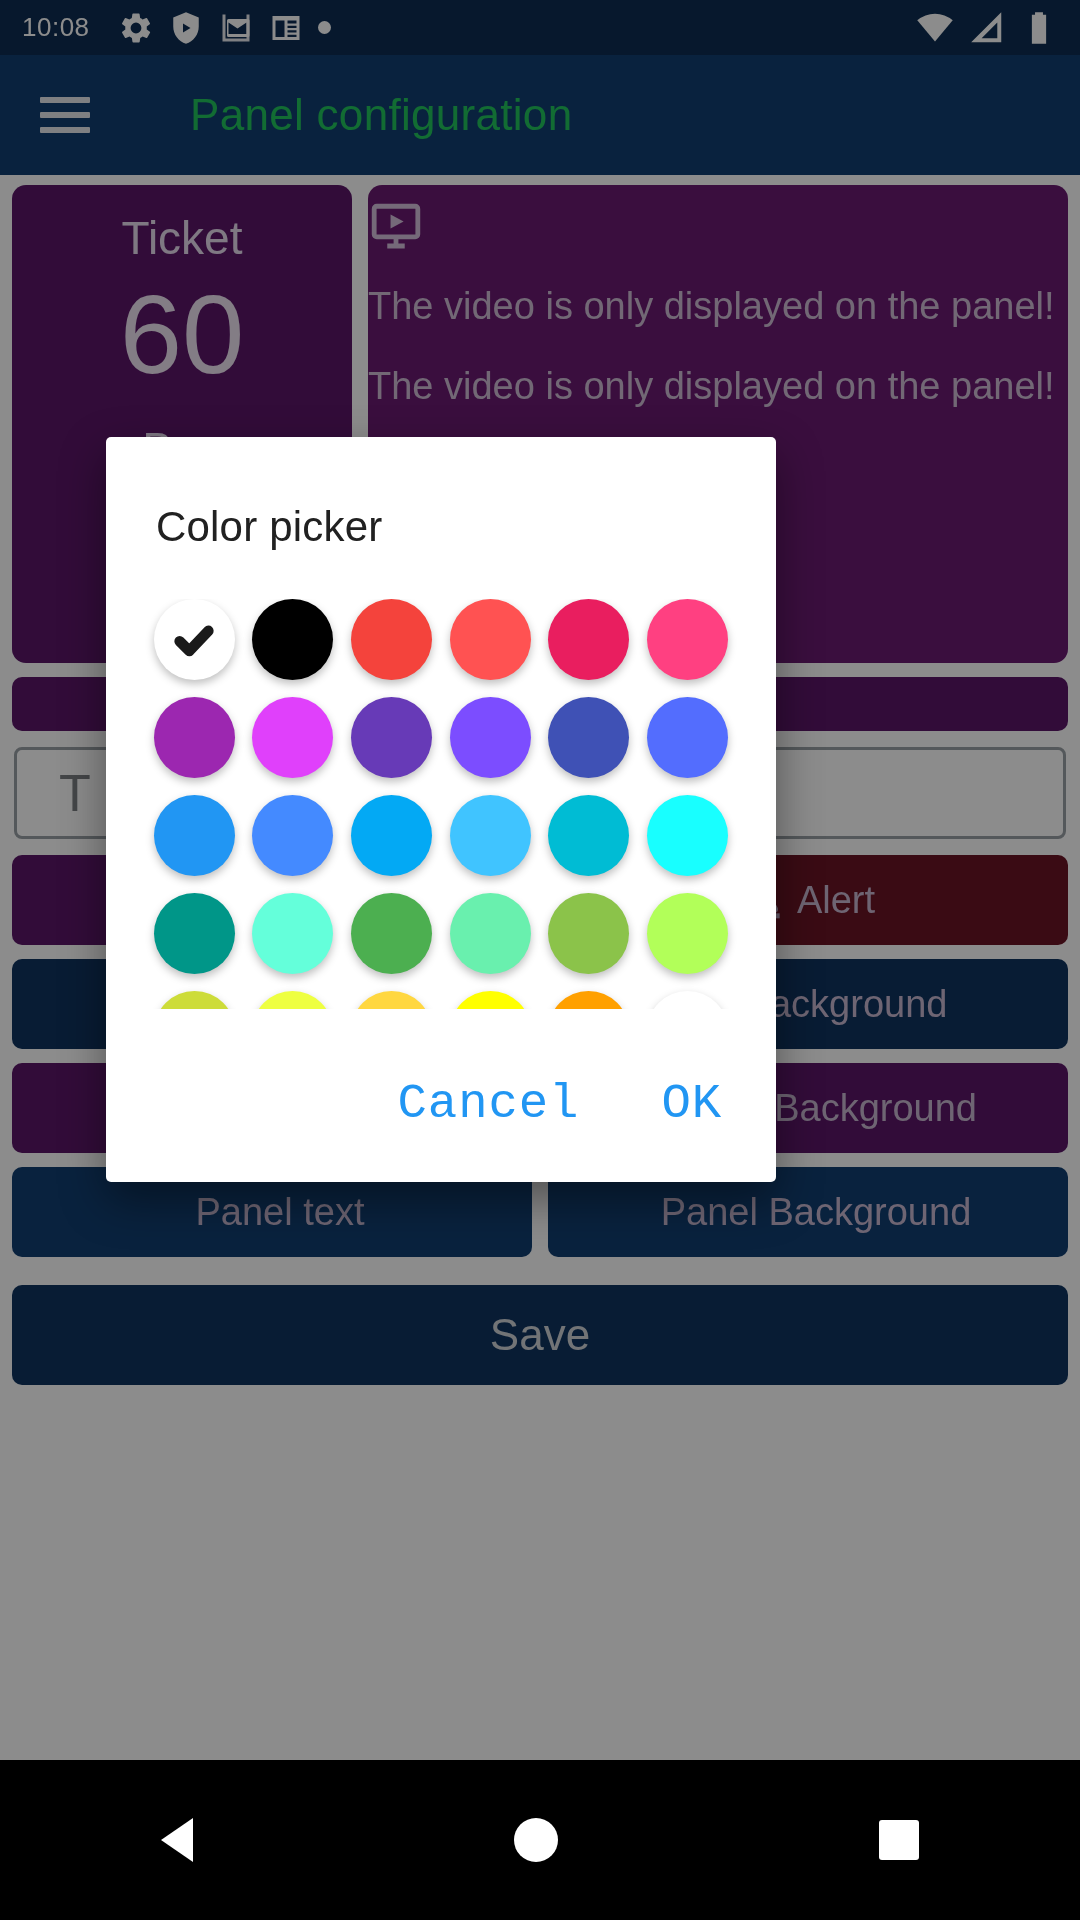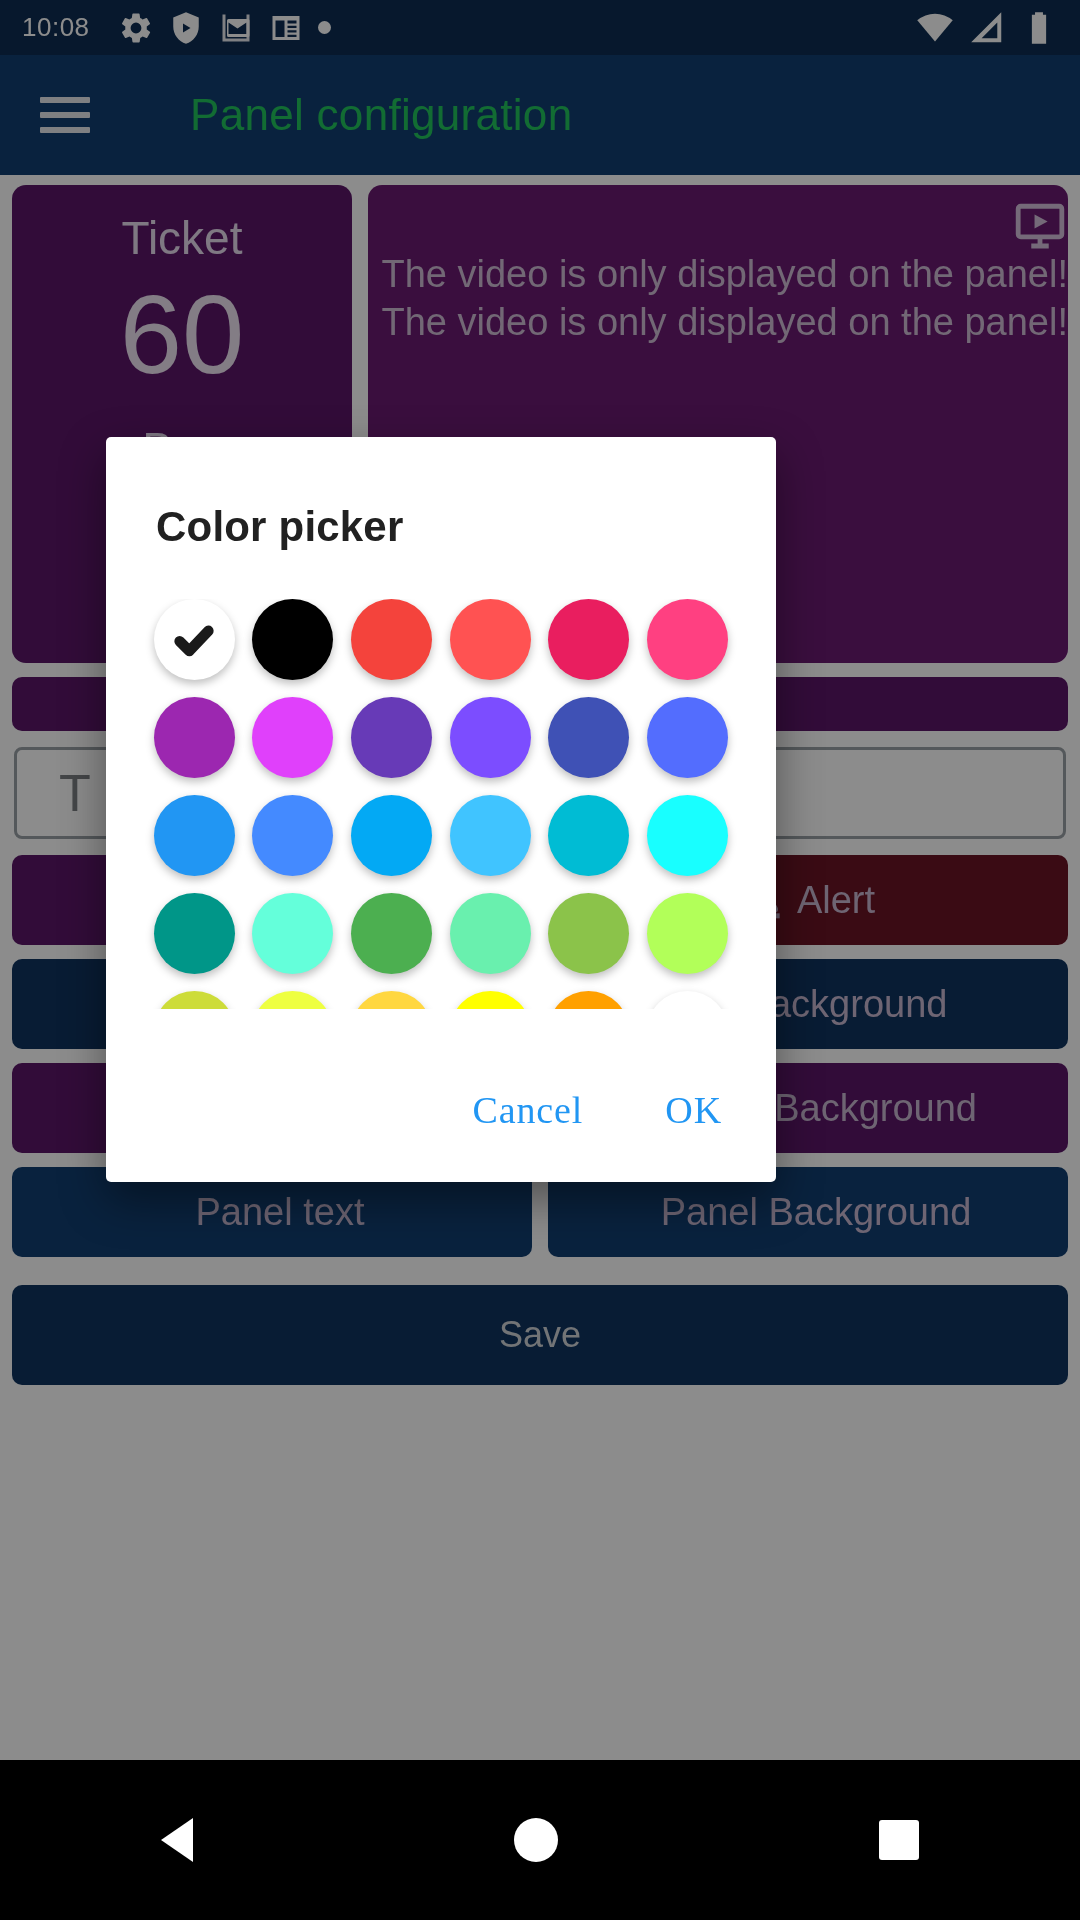"The video is only displayed" #video-card { align-items: flex-end -> flex-start; gap: none -> 32px }
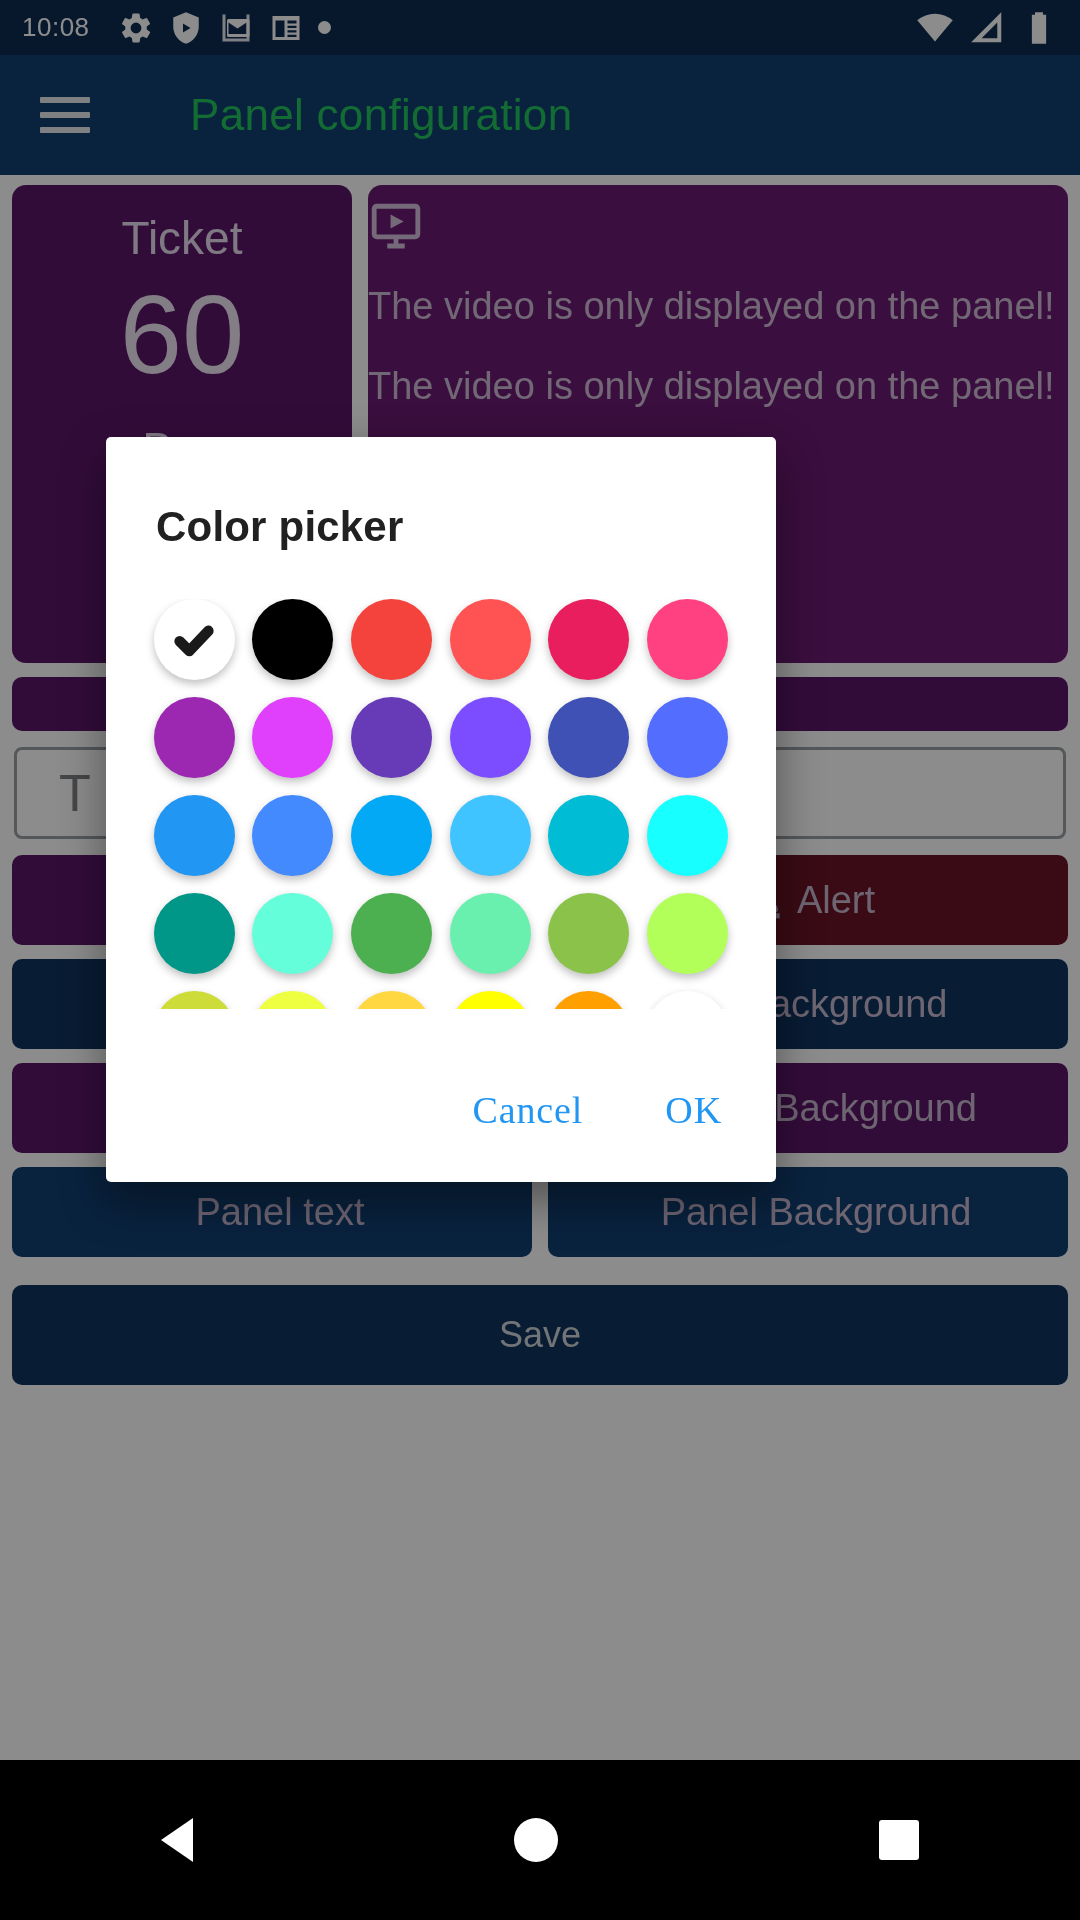"Color picker" #dialog-title { font-weight: 700 -> 400 }
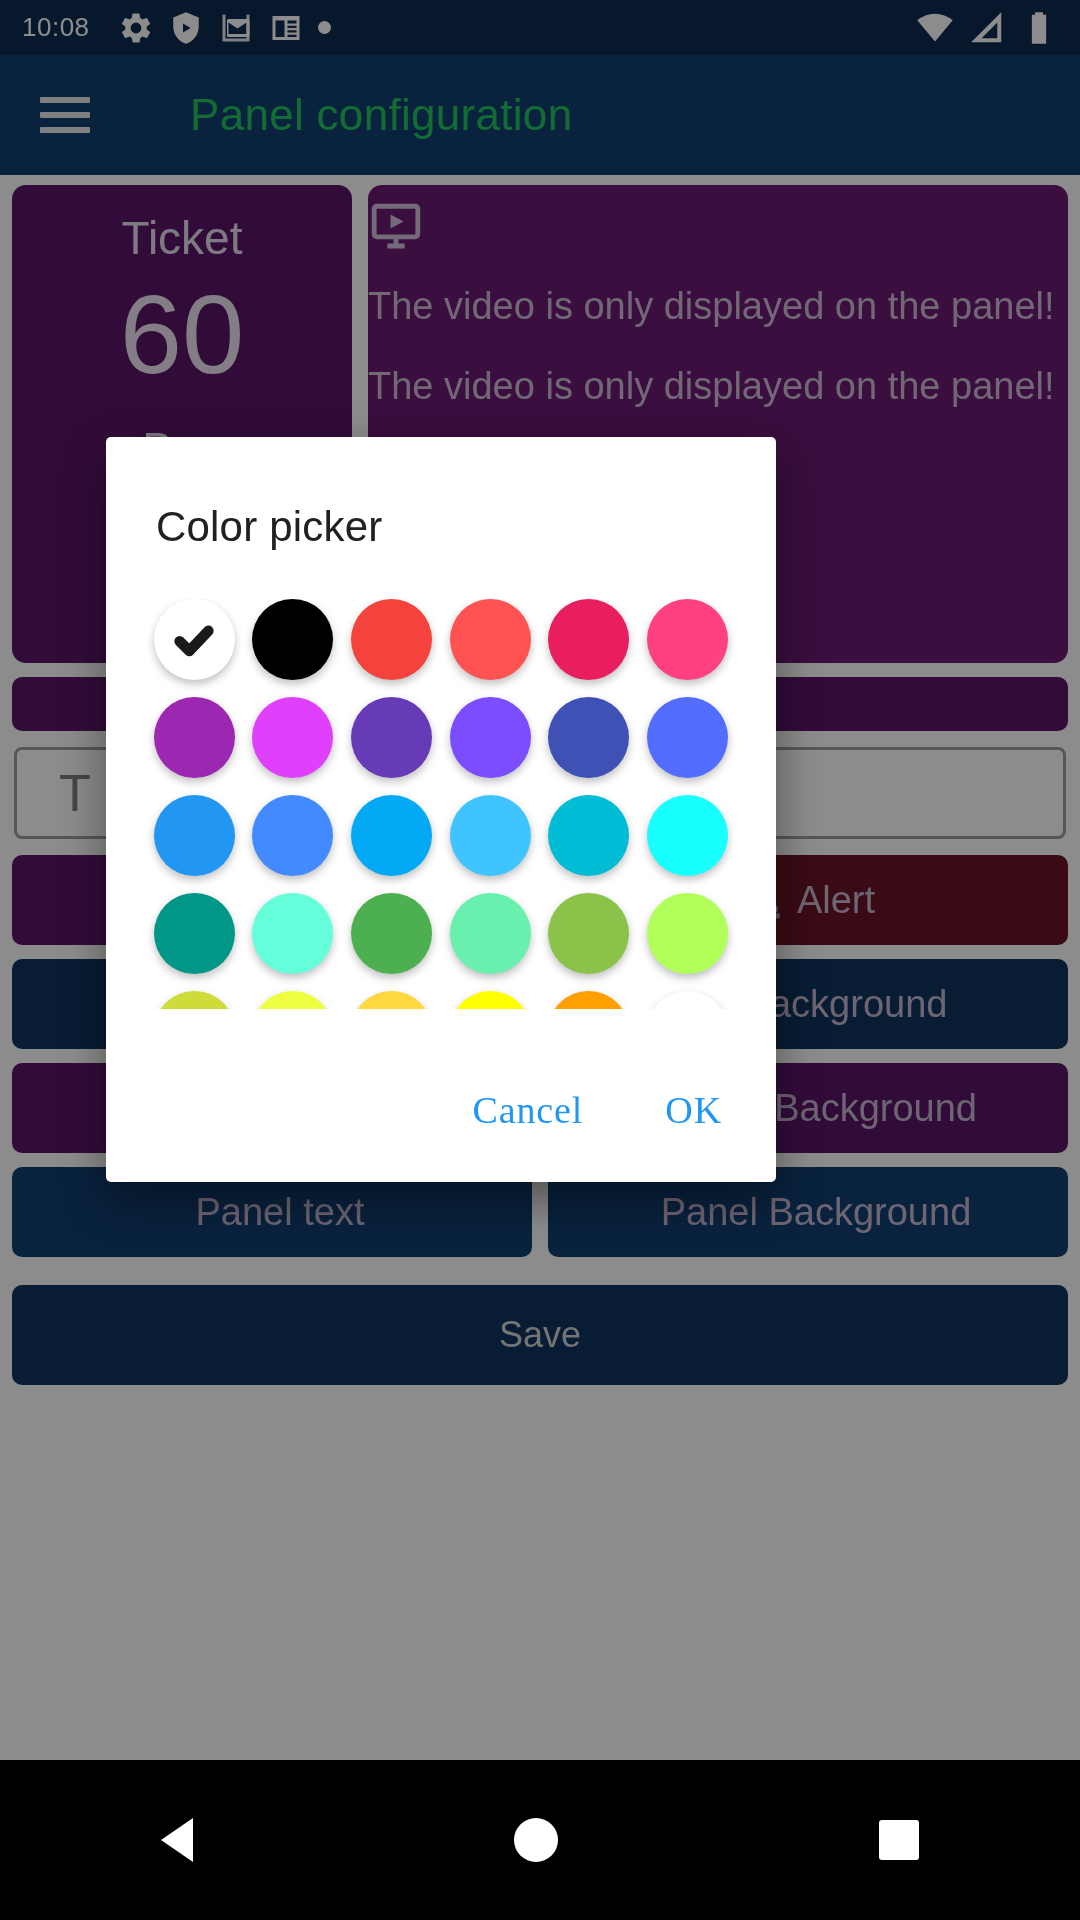"Cancel" .dlg-btn { font-family: Liberation Serif, serif -> Liberation Mono, monospace; font-size: 38px -> 49px }
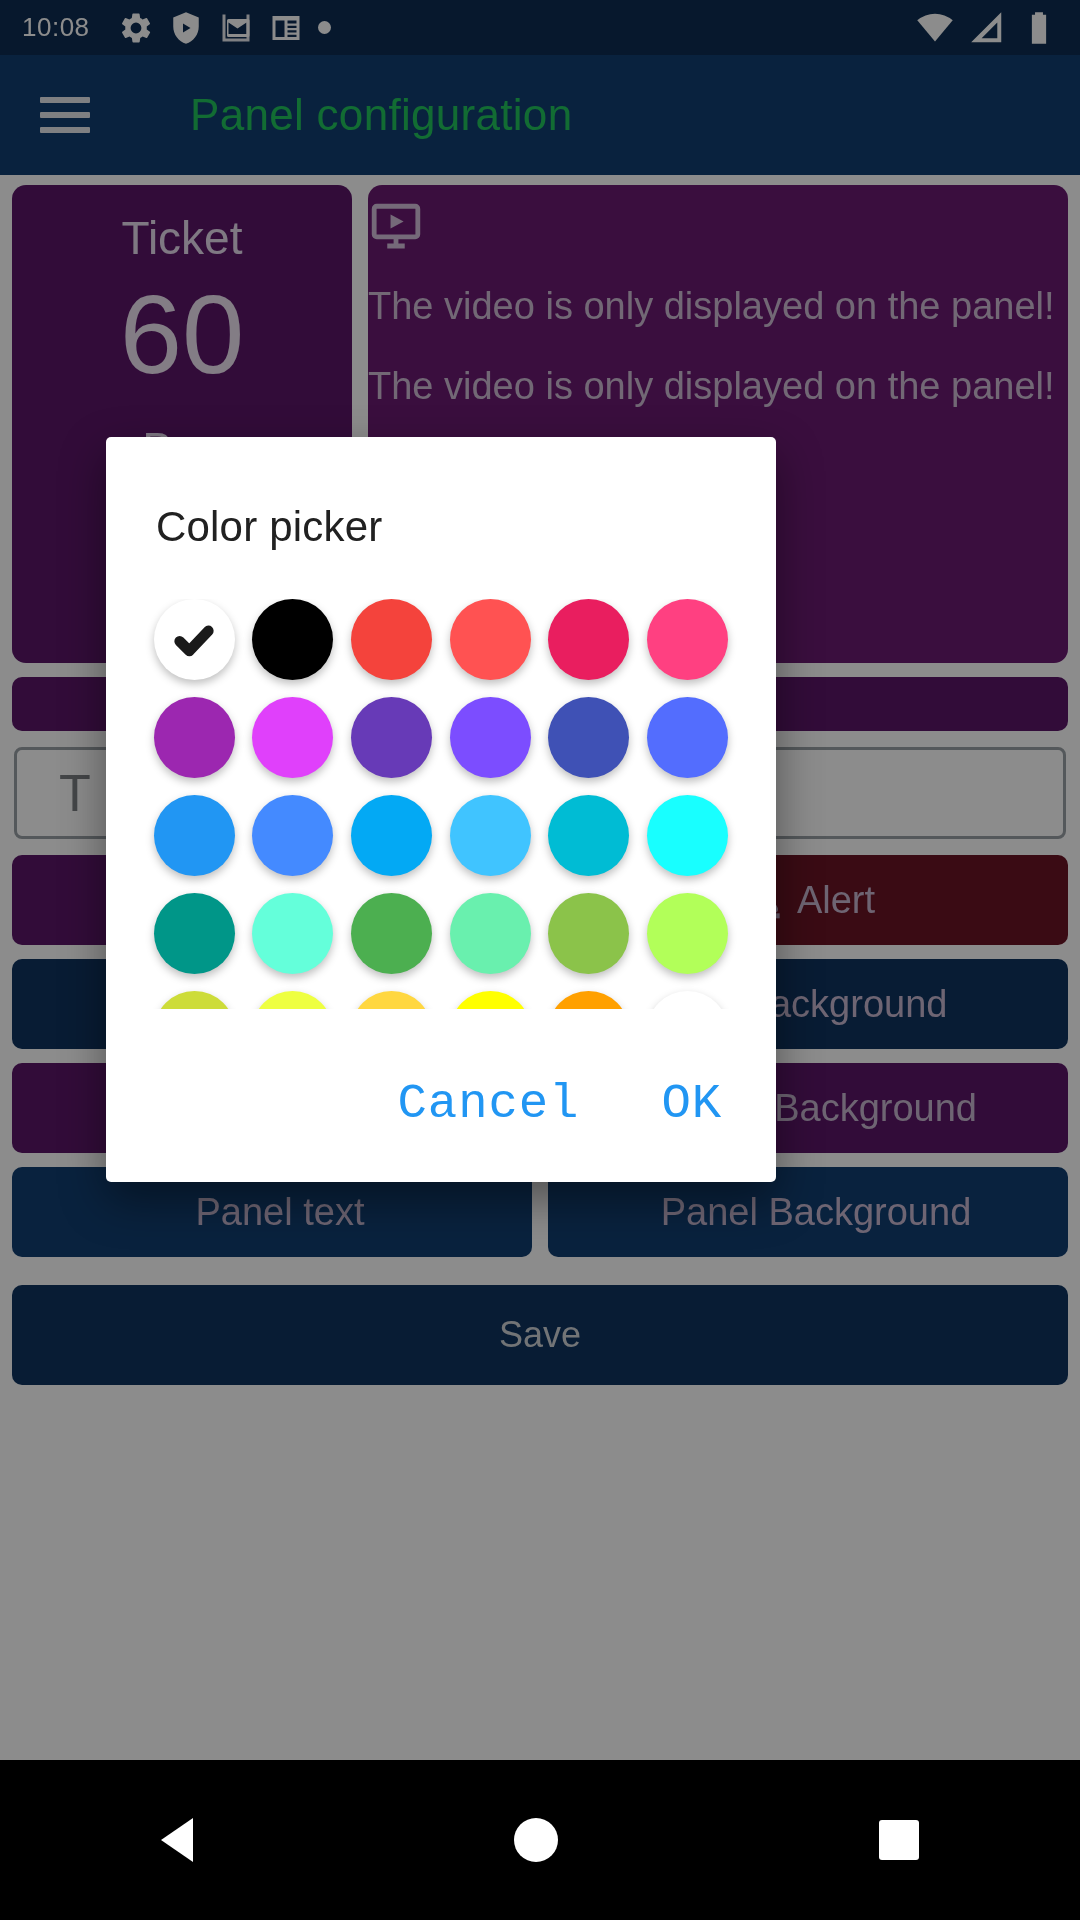"Save" #save-btn { font-size: 36px -> 44px }
